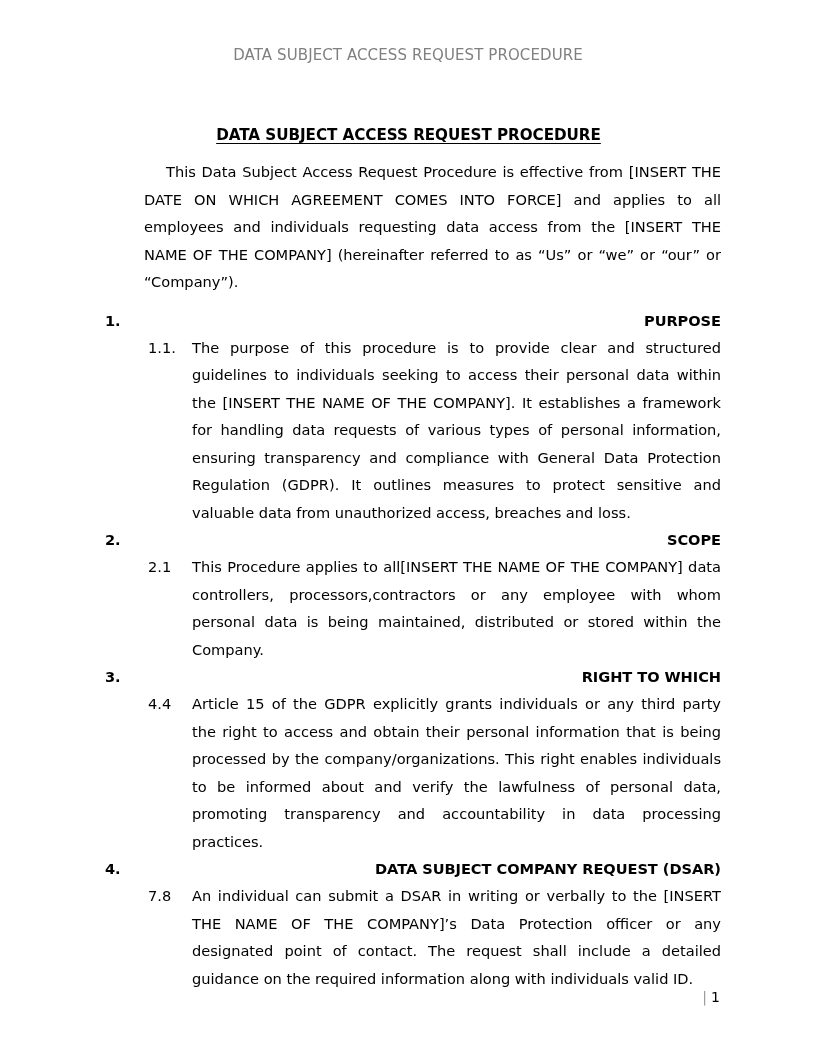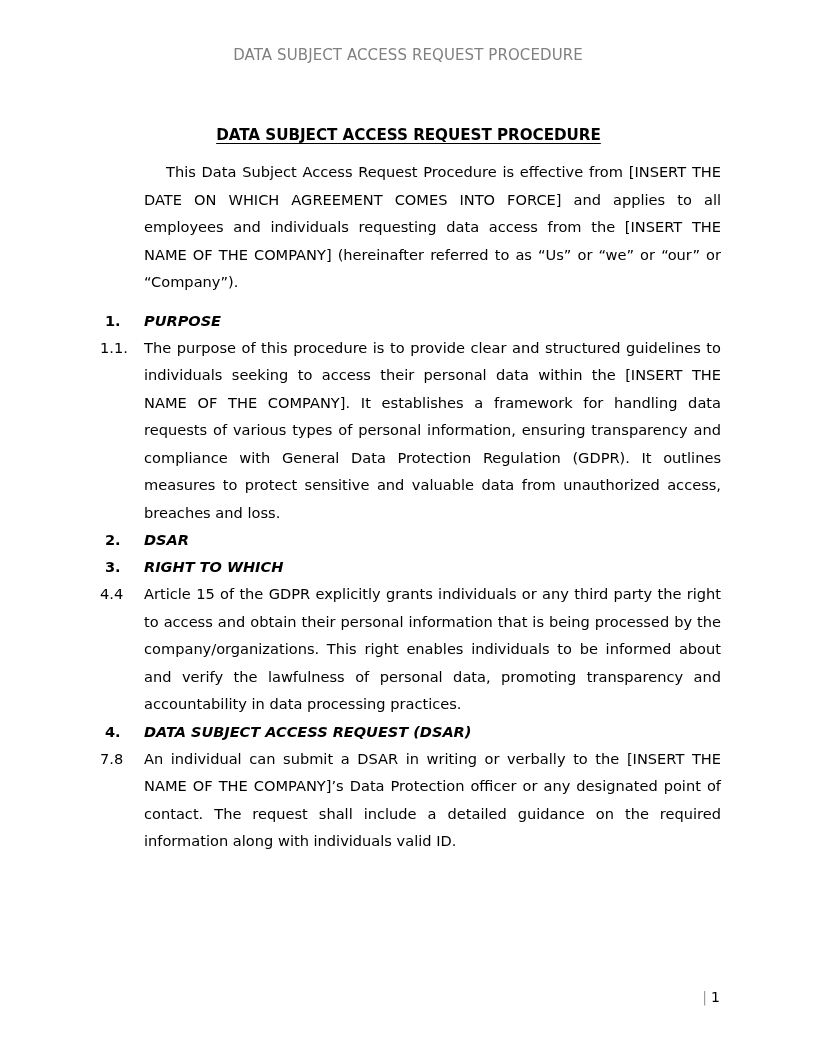"PURPOSE" .clause.heading .clause-text { font-style: italic -> none; text-align: left -> right }
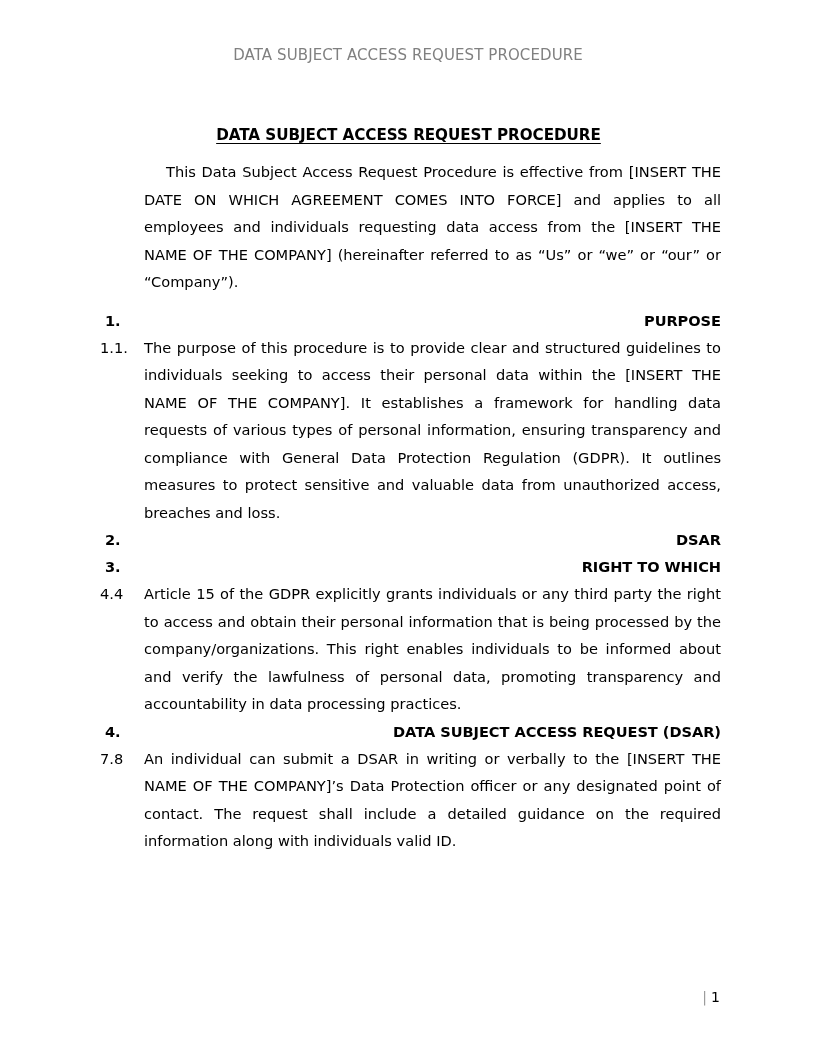"1.1." .clause.sub { margin-left: none -> 48px }
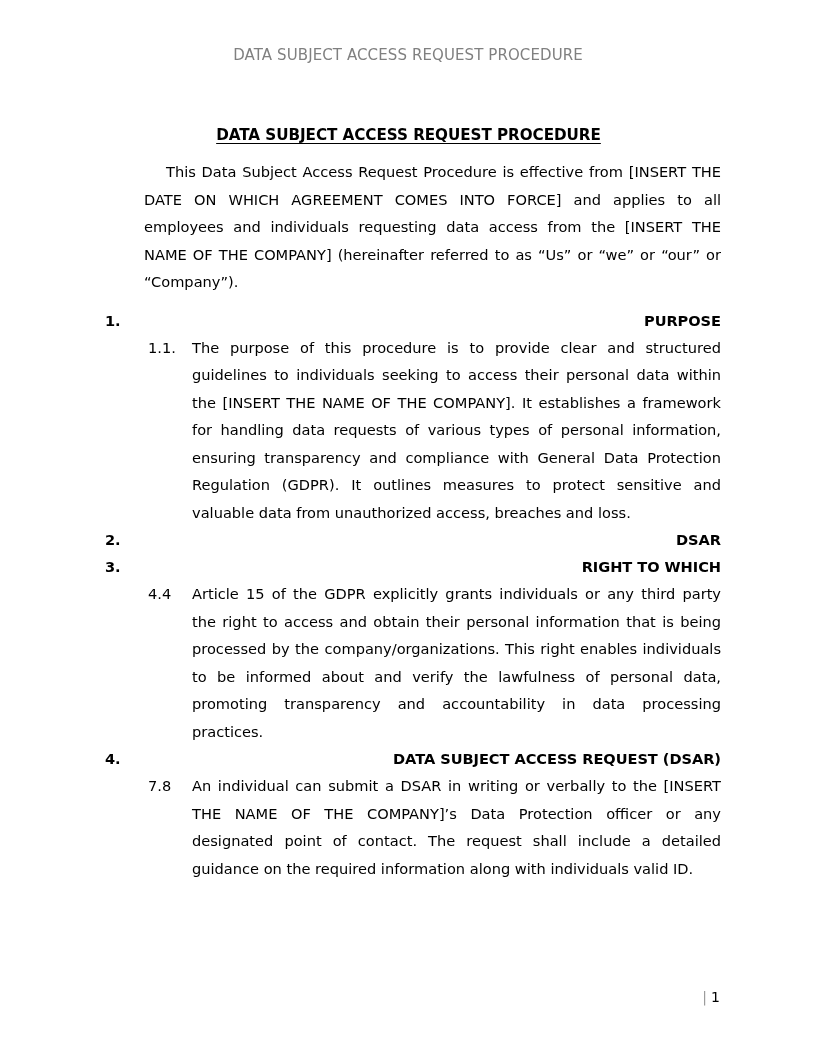"DSAR" div.clause-text { text: DSAR -> SCOPE }
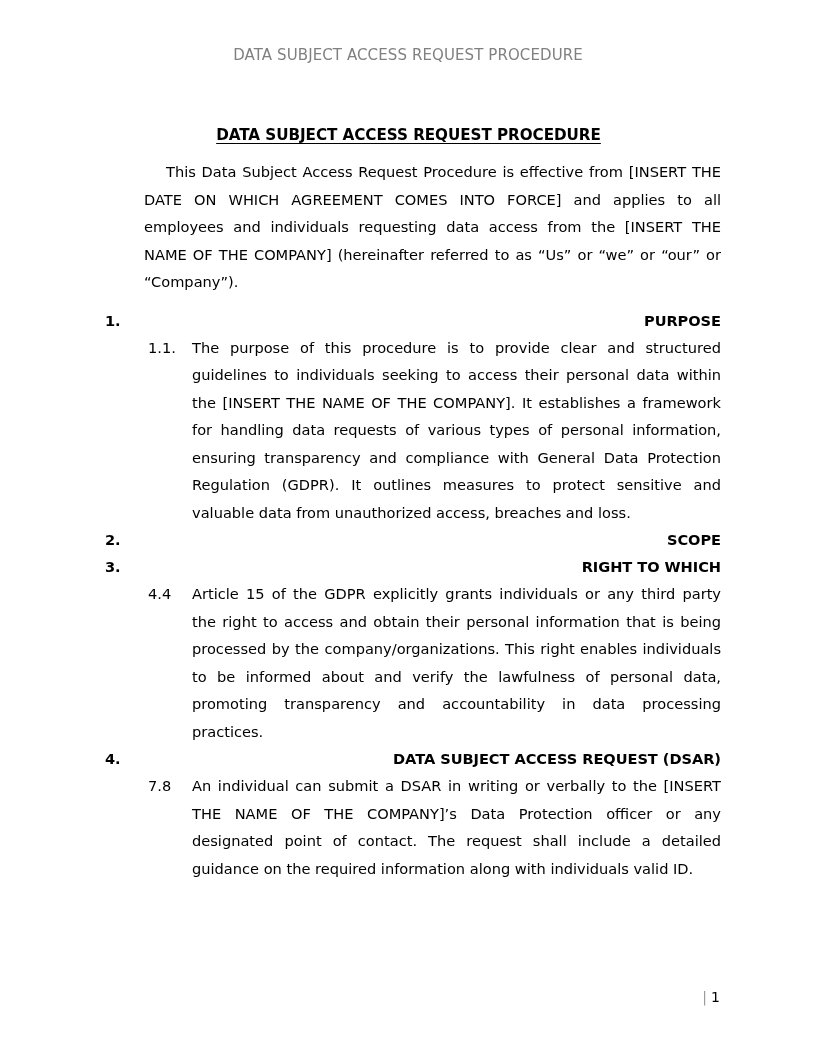"2.1" div.clause { html: none -> <div> <div>2.1</div> <div>This Procedure applies to all[INSERT THE NAME OF THE COMPANY] data controllers, processors,contractors or any employee with whom personal data is being maintained, distributed or stored within the Company.</div> </div> }
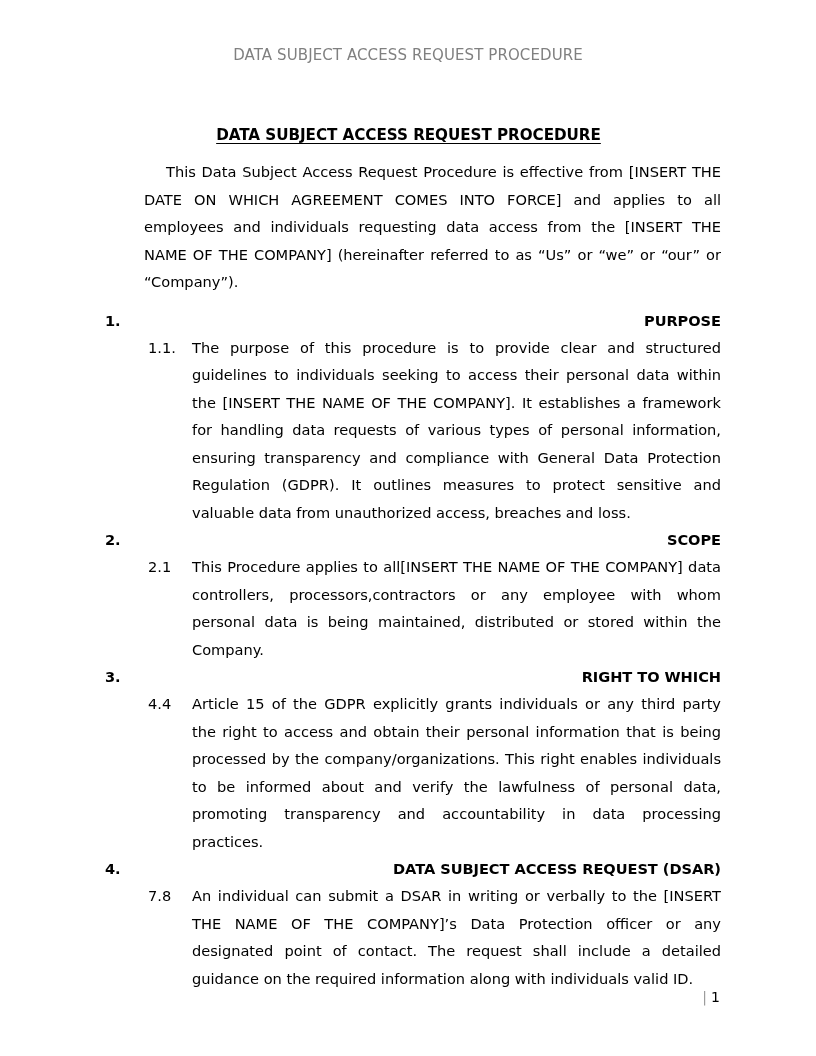"DATA SUBJECT ACCESS REQUEST (DSAR)" div.clause-text { text: ACCESS -> COMPANY }
